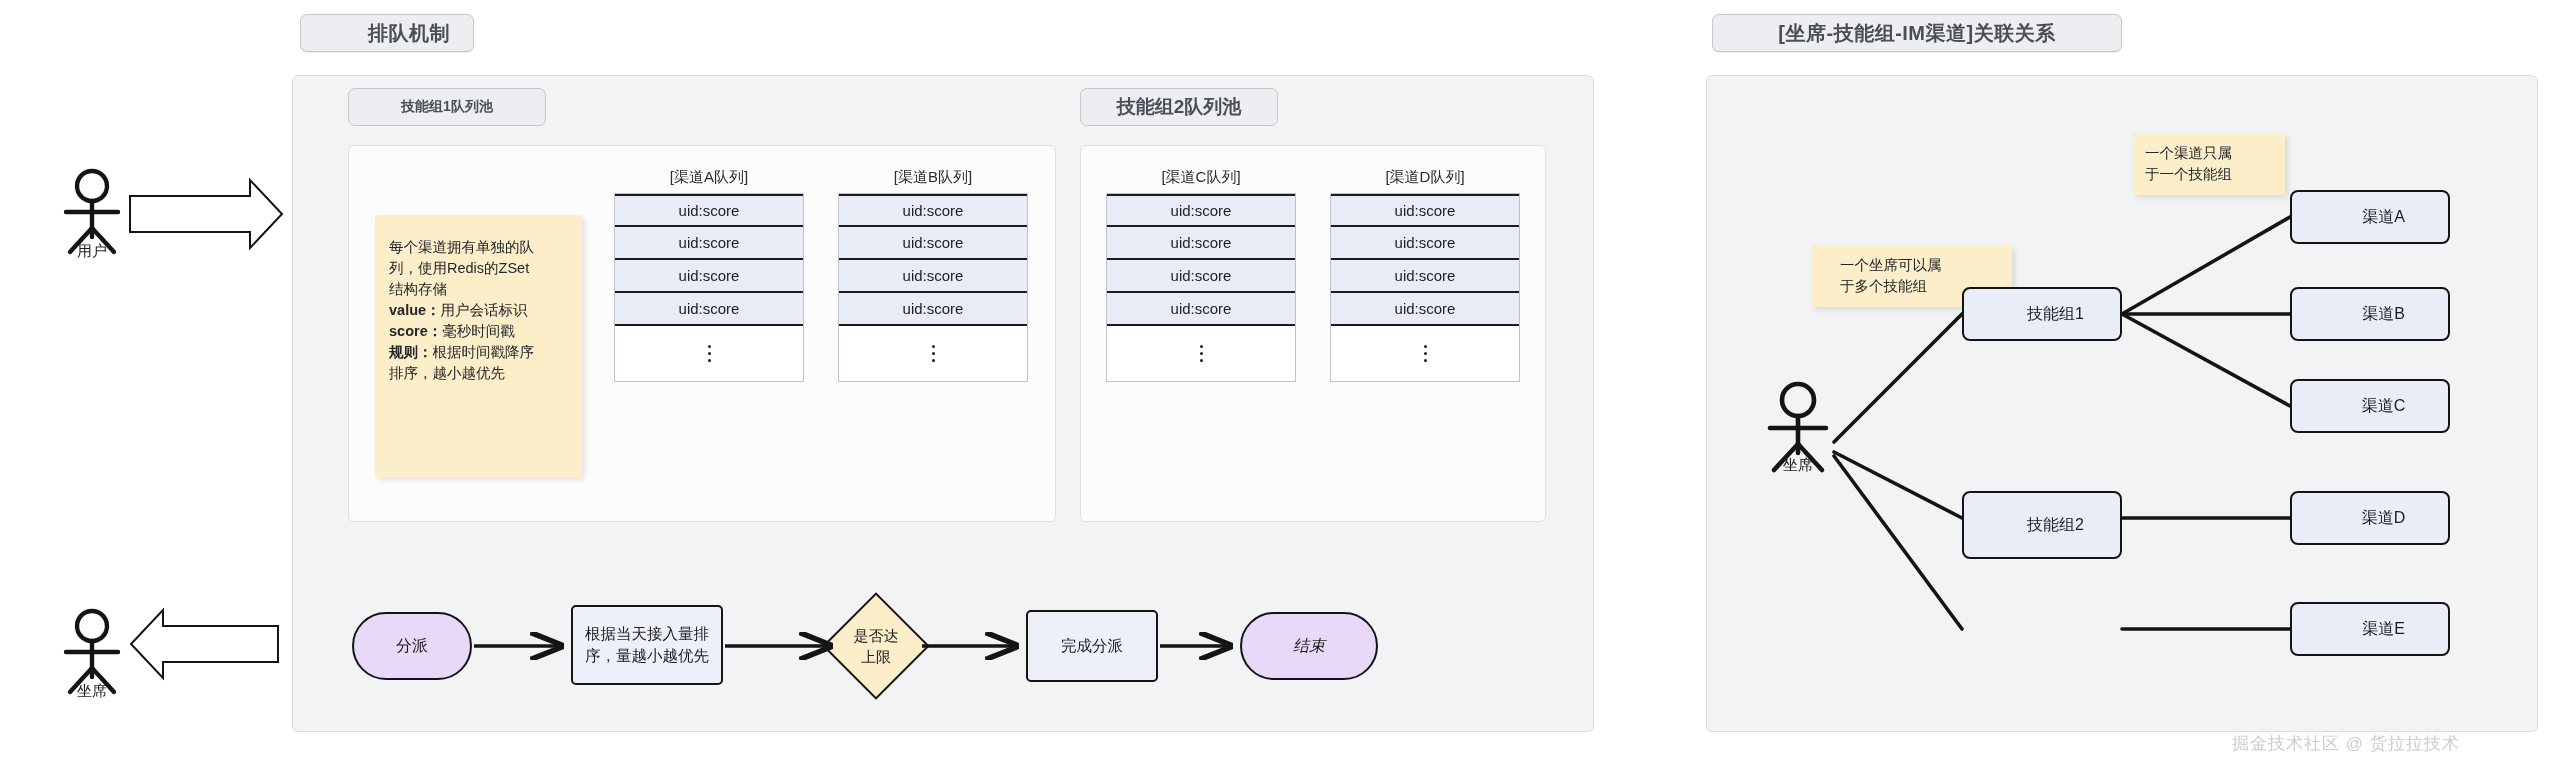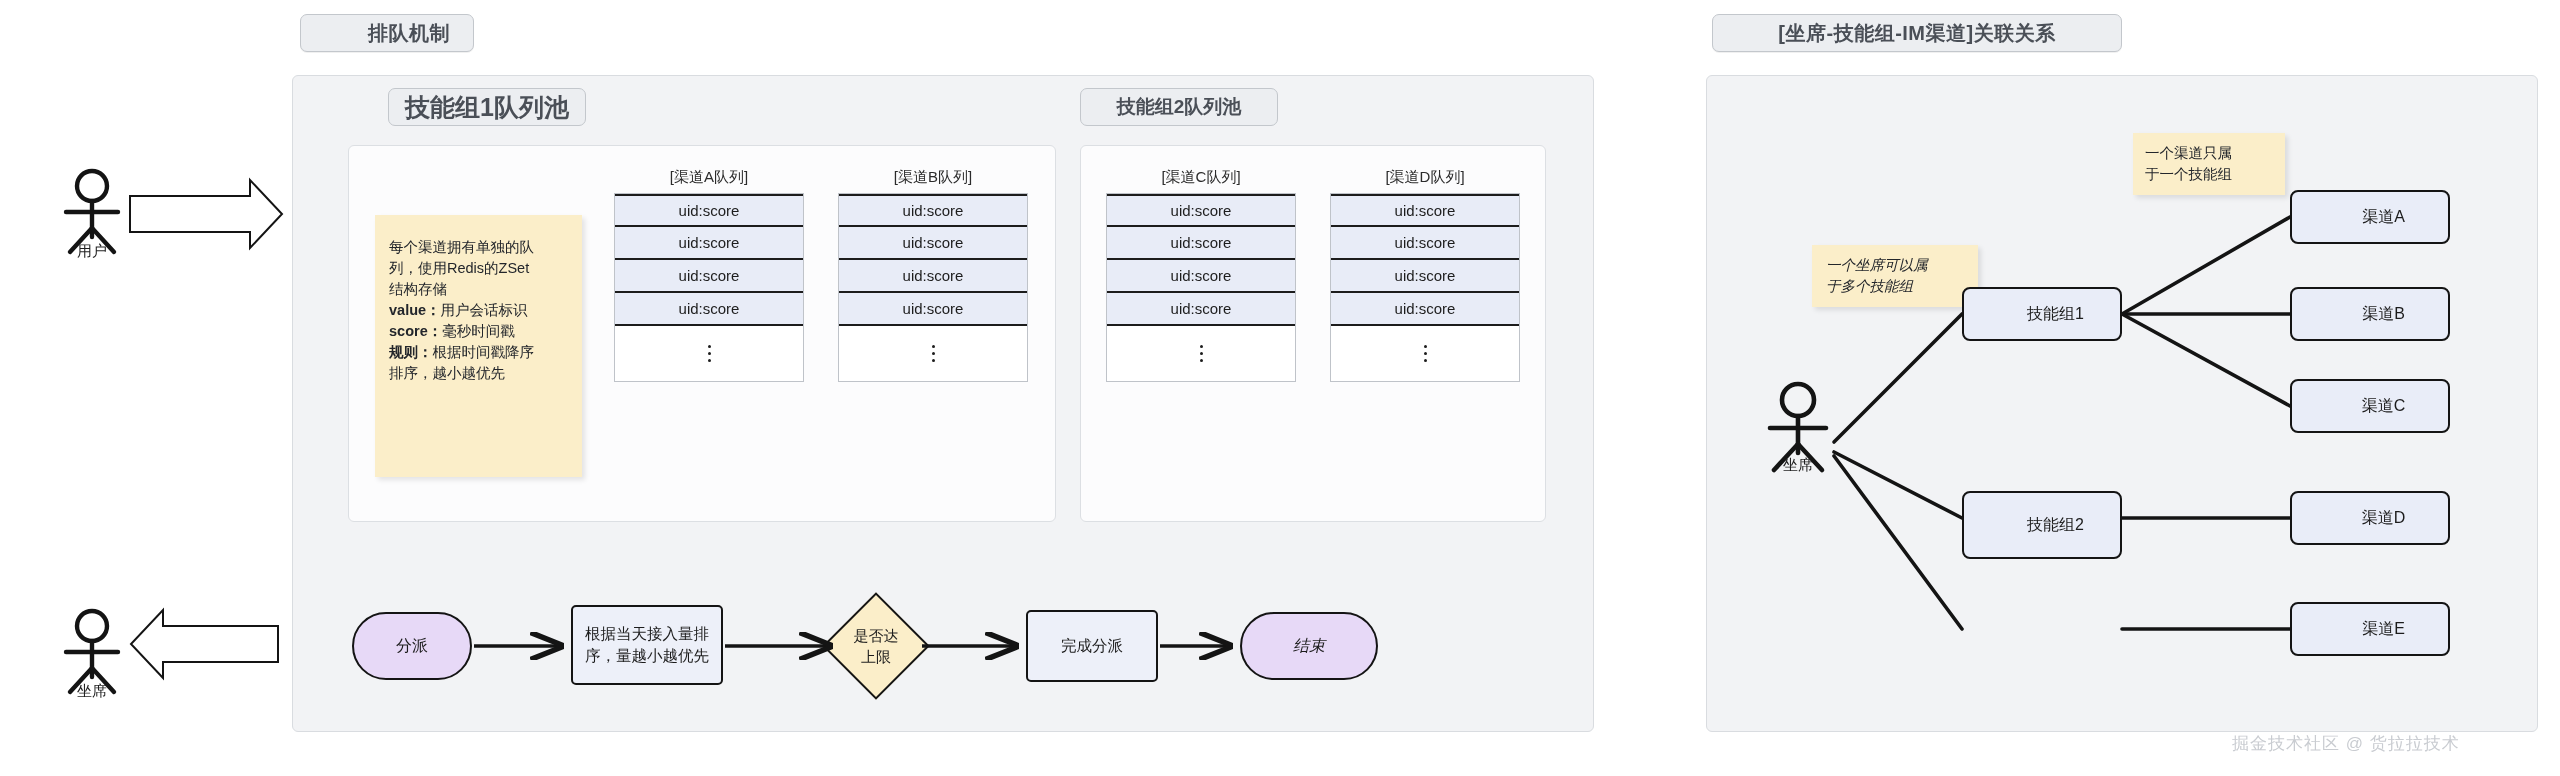"技能组1队列池" div.sub-tab { font-size: 25px -> 14px; margin-left: 40px -> none }
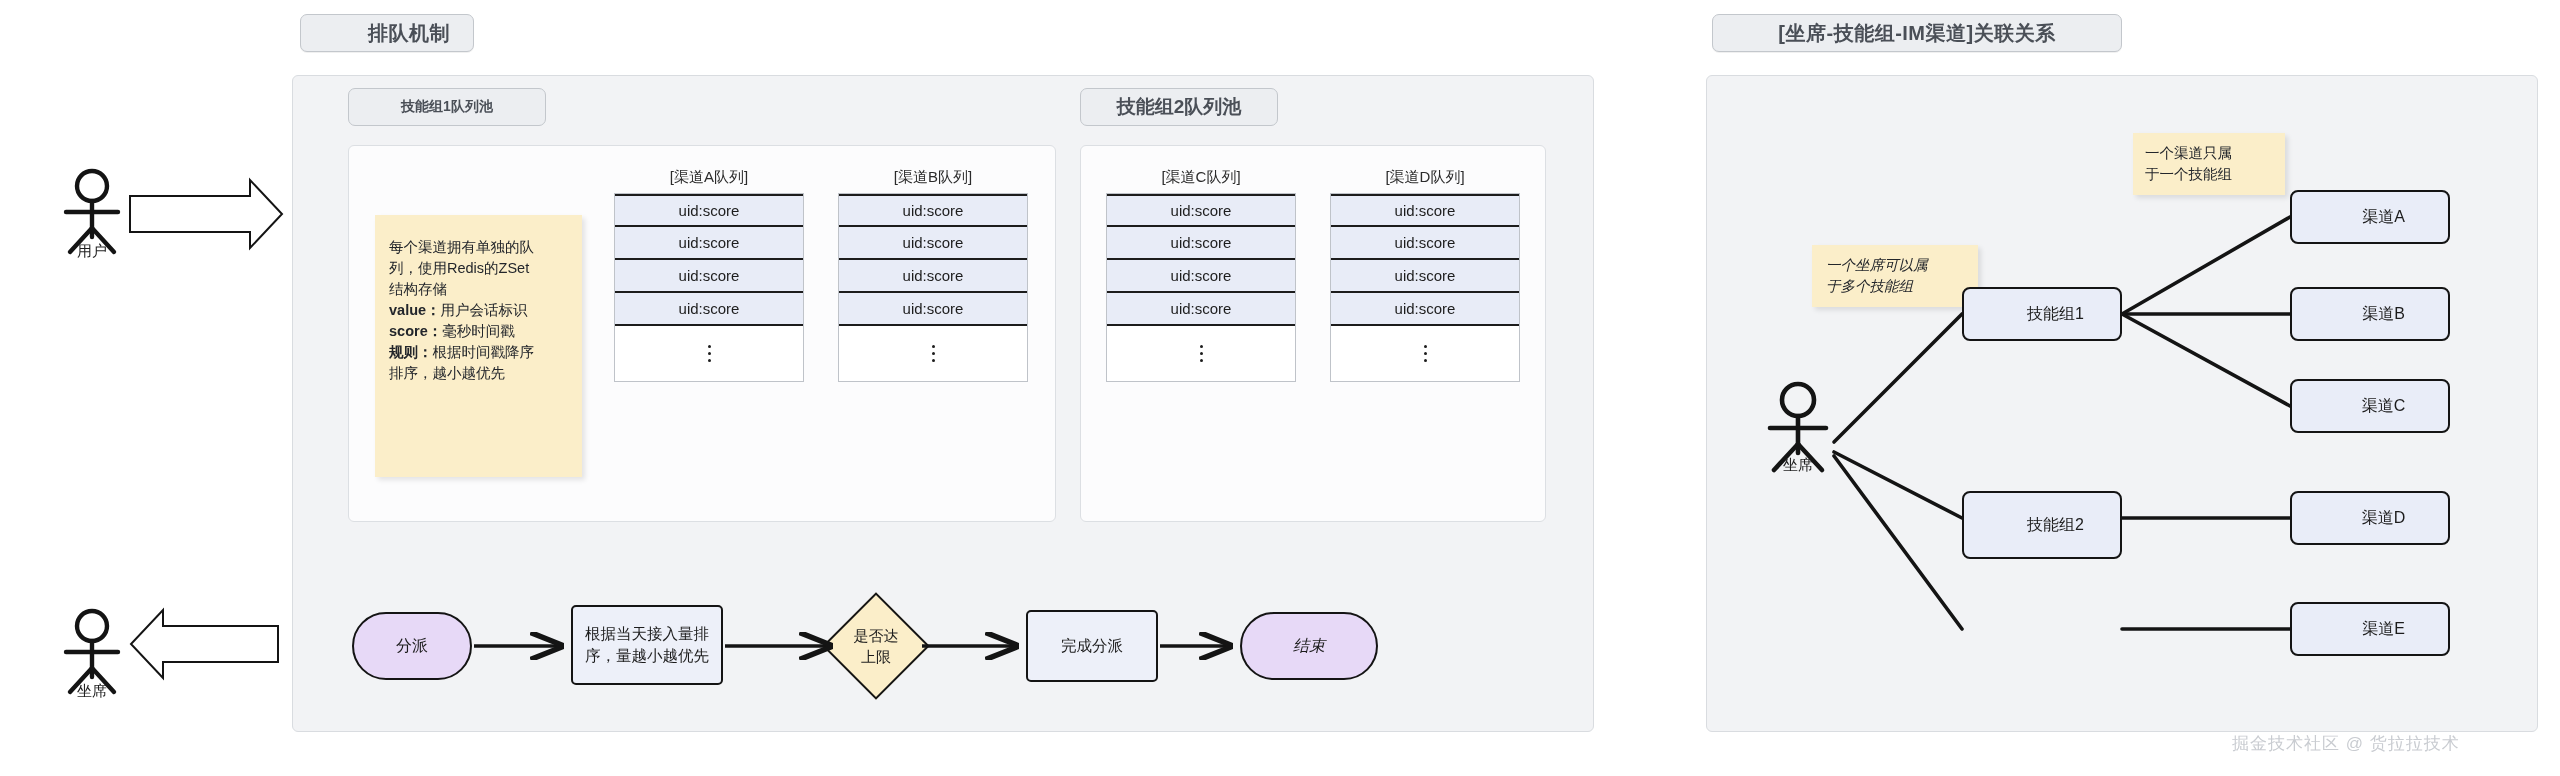"一个坐席可以属" div.note { font-style: italic -> none; padding: 10px 12px 0 14px -> 10px 12px 0 28px; width: 166px -> 200px }
